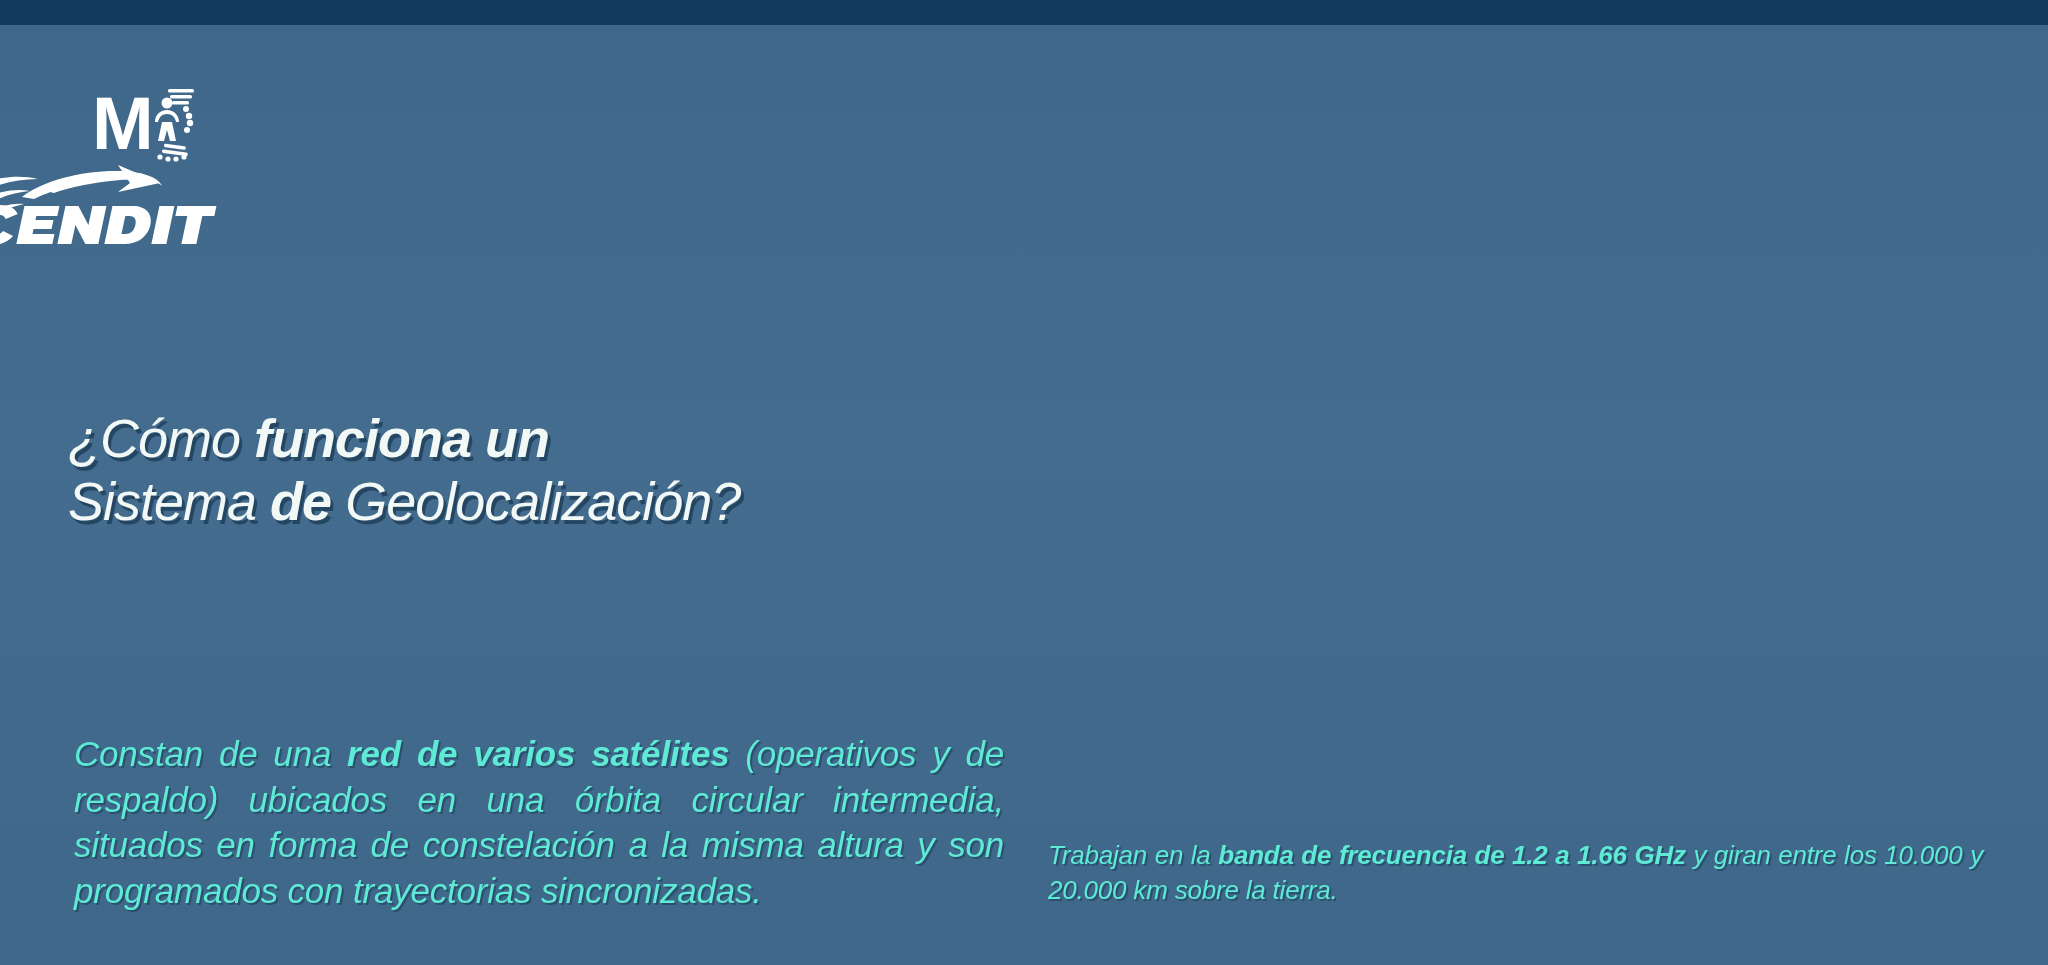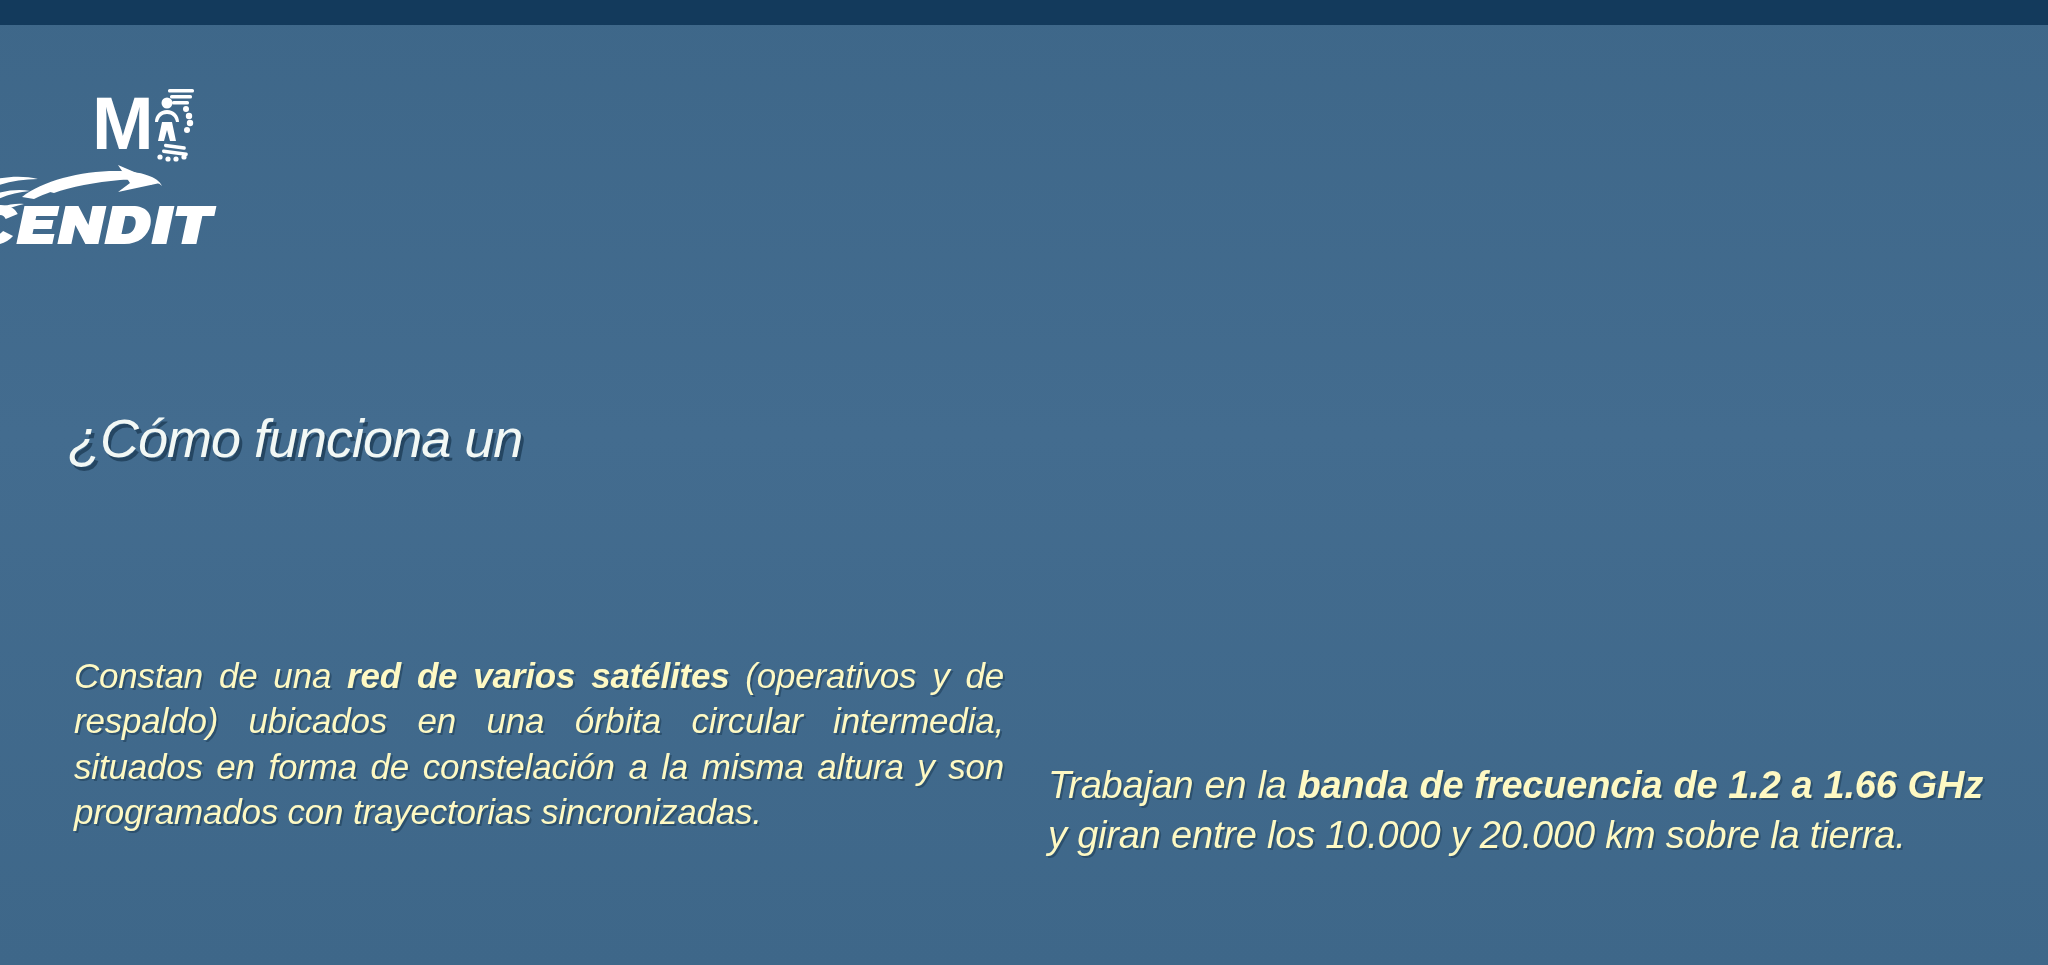"funciona un" .headline .r { font-weight: normal -> bold }
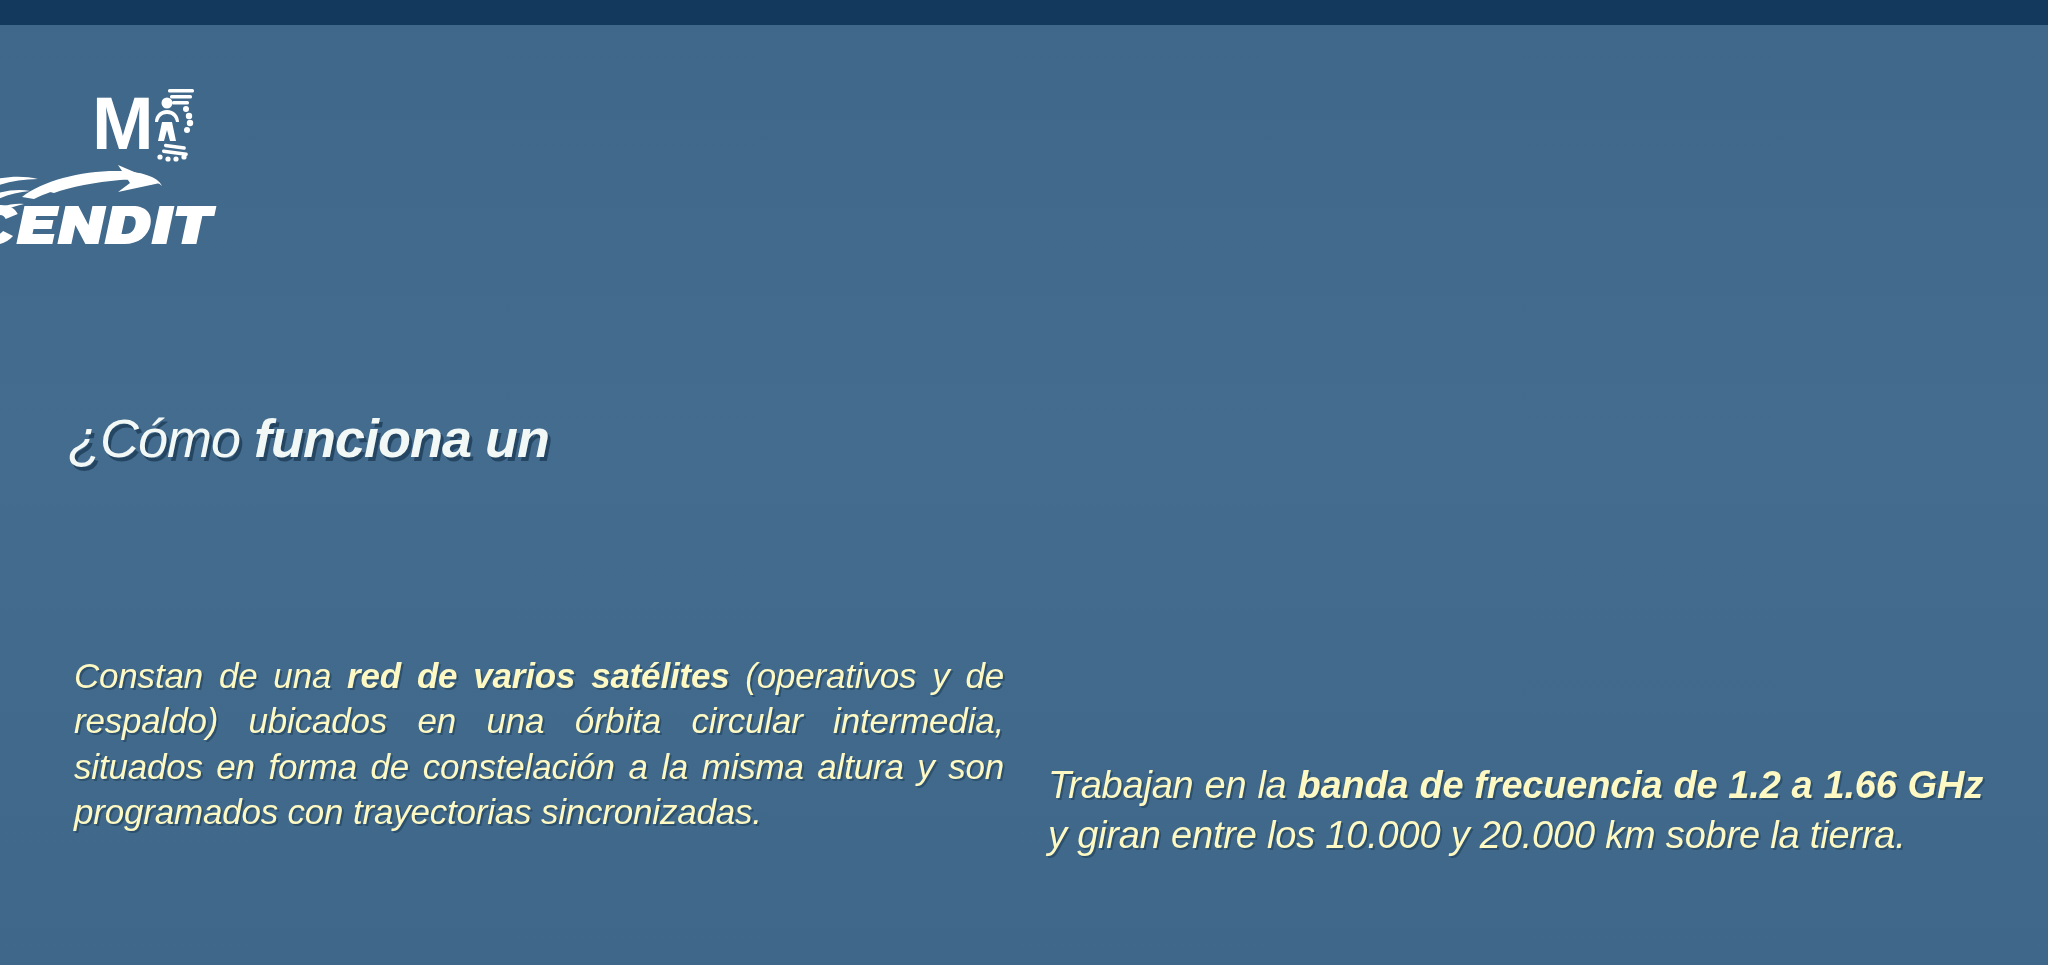"Sistema de Geolocalización?" div { html: none -> <div> <span>Sistema</span> <span>de</span> <span>Geolocalización?</span> </div> }
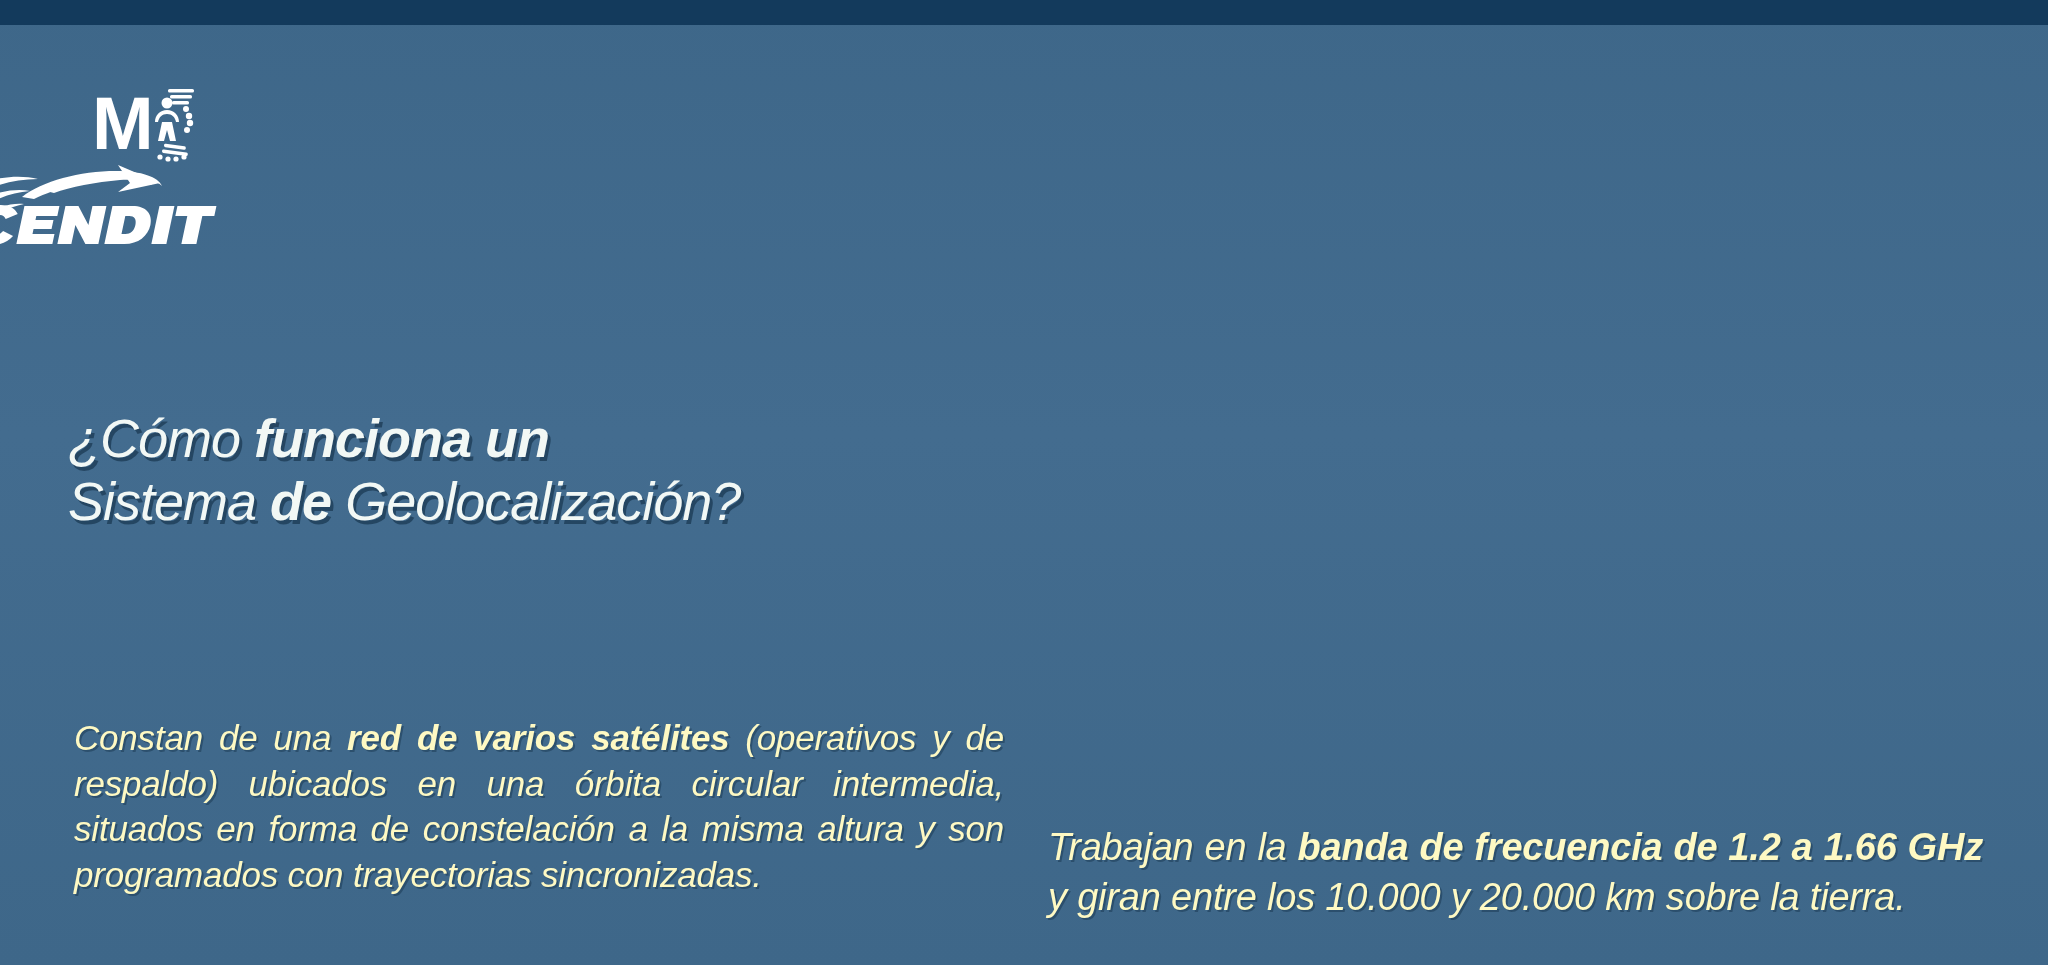"Constan de una red de" .para { color: #fef9c3 -> #5eead4; margin-top: 19px -> none }
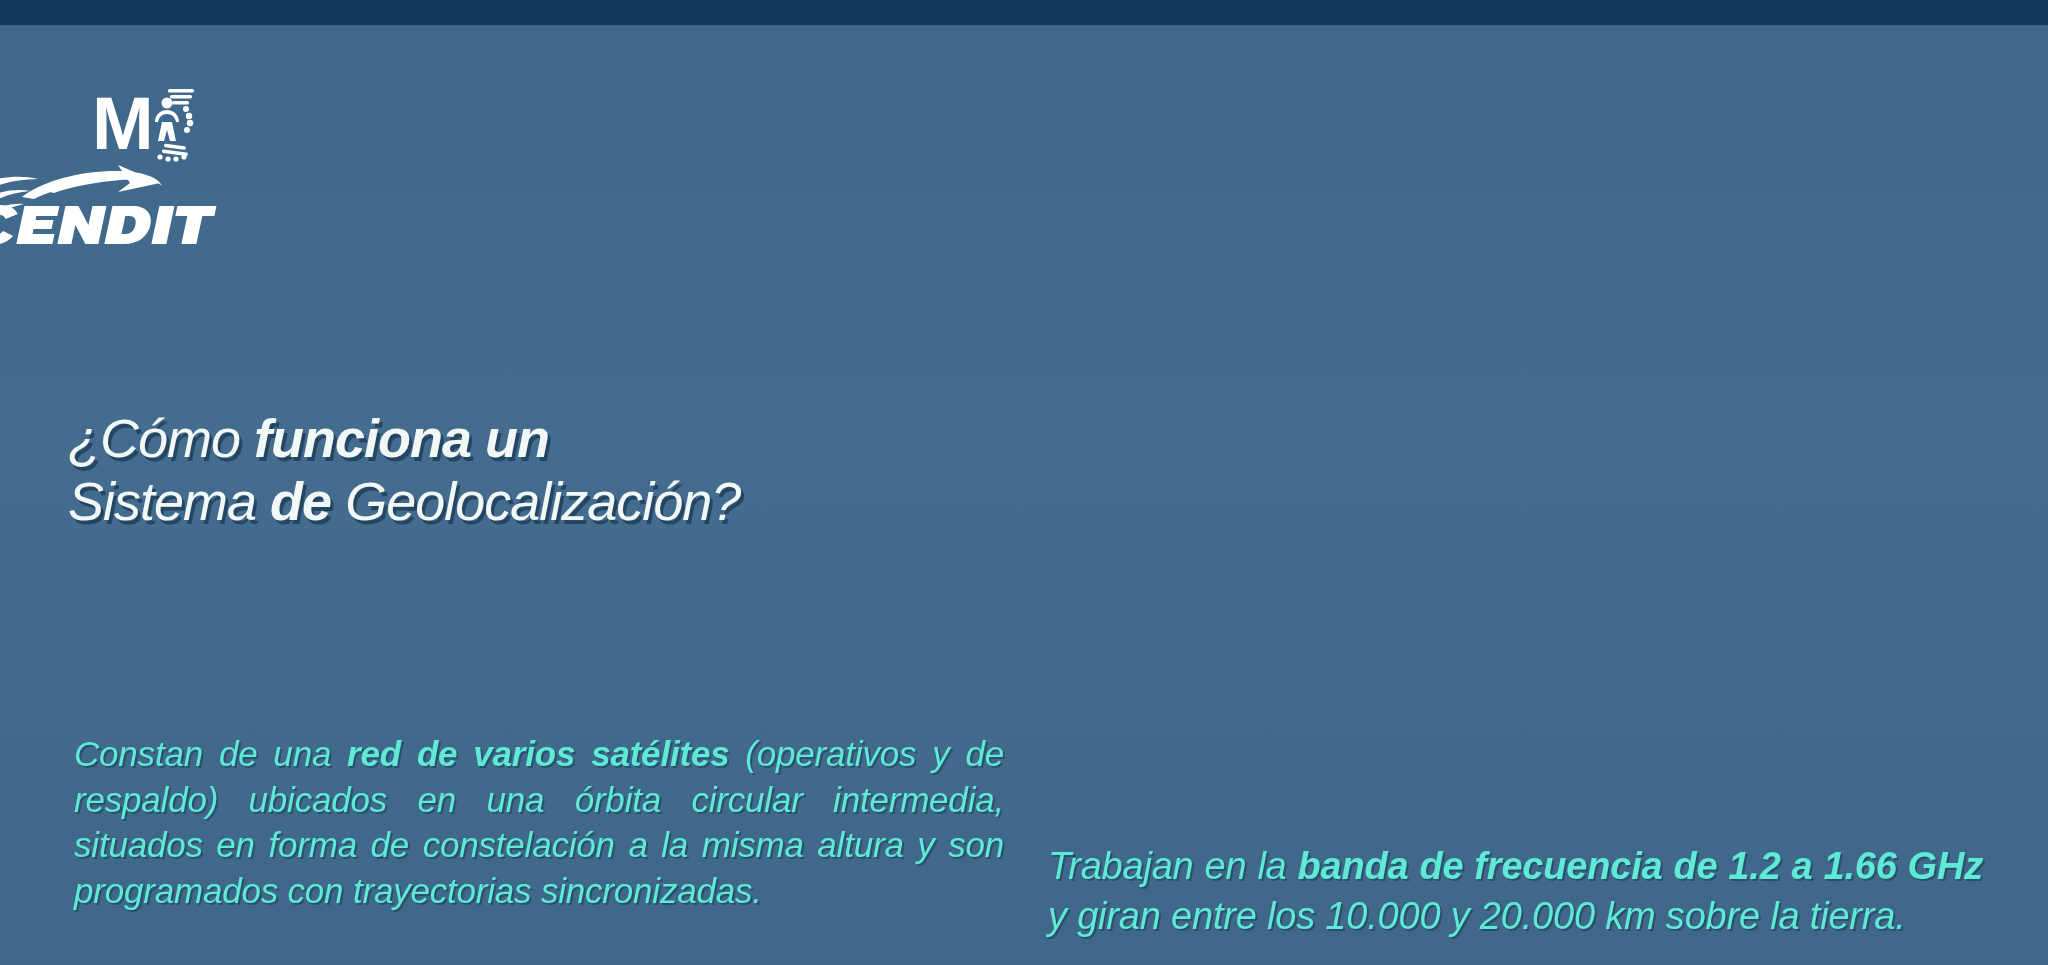"Trabajan en la banda de" .para-r1 { font-size: 38px -> 26px }
